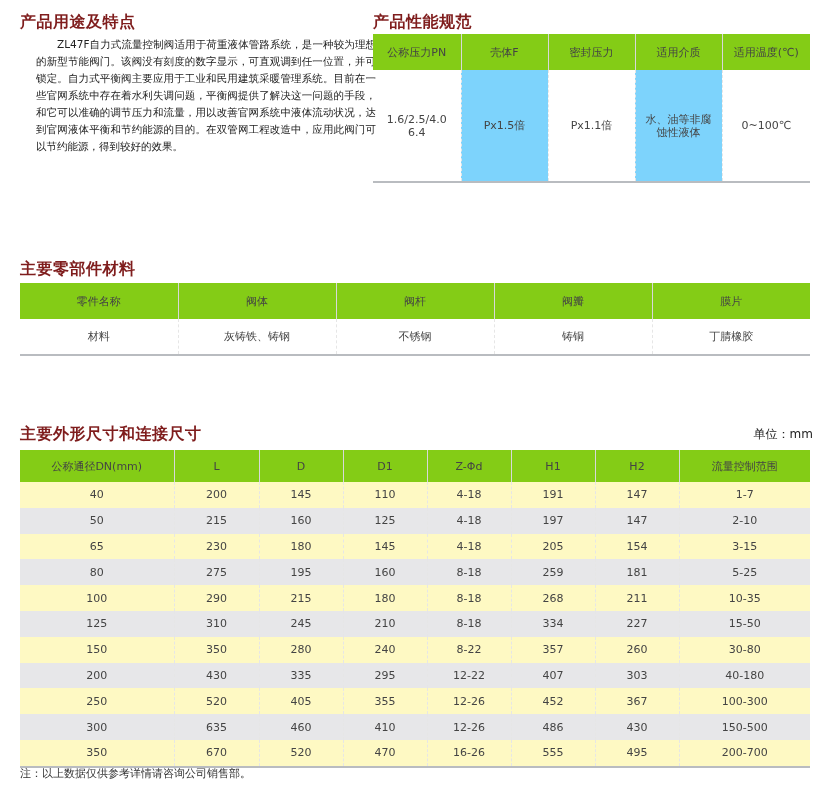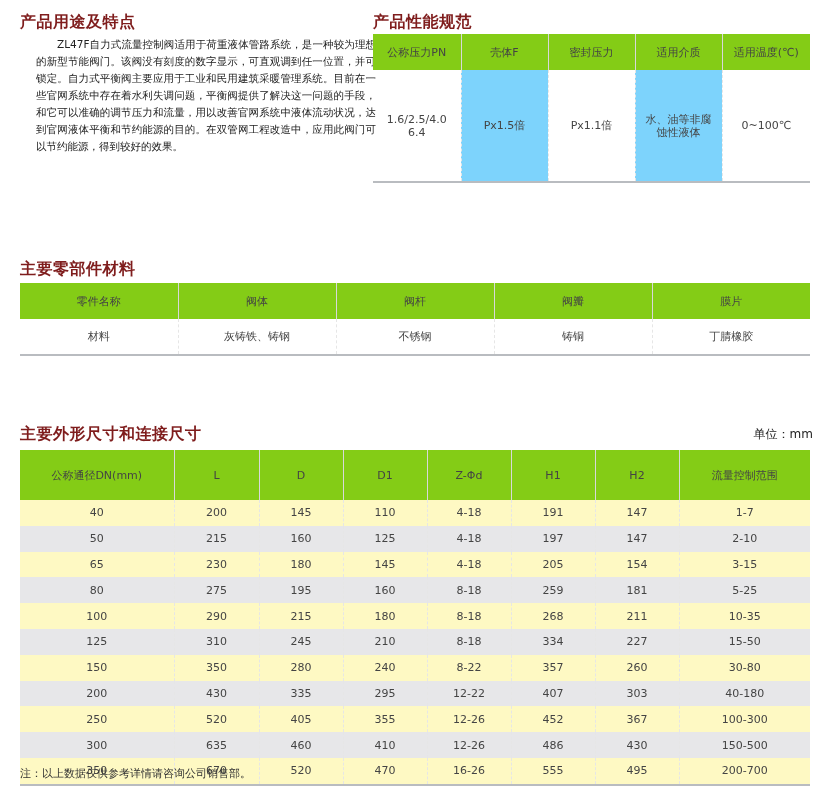"公称通径DN(mm)" #dim th { height: 50px -> 32px }
